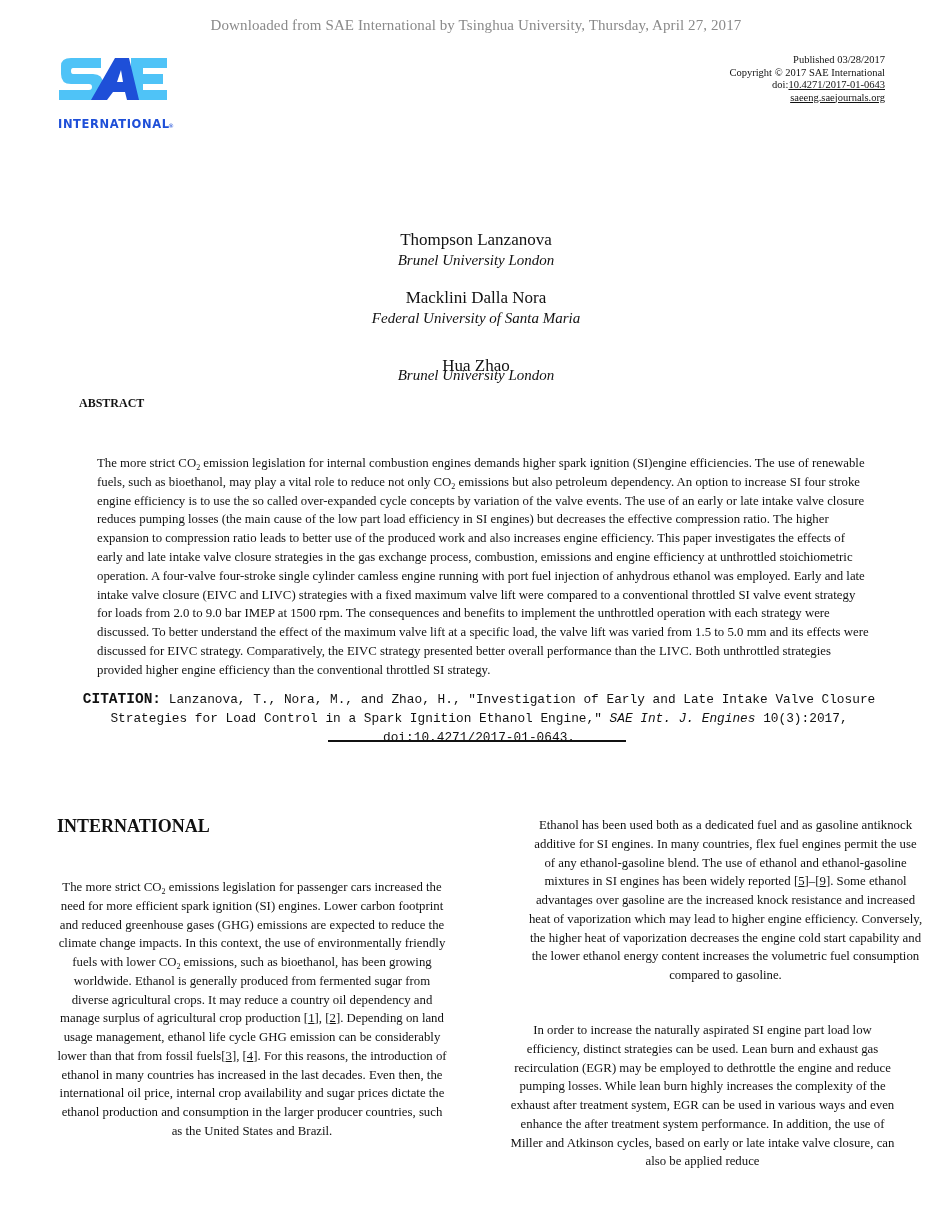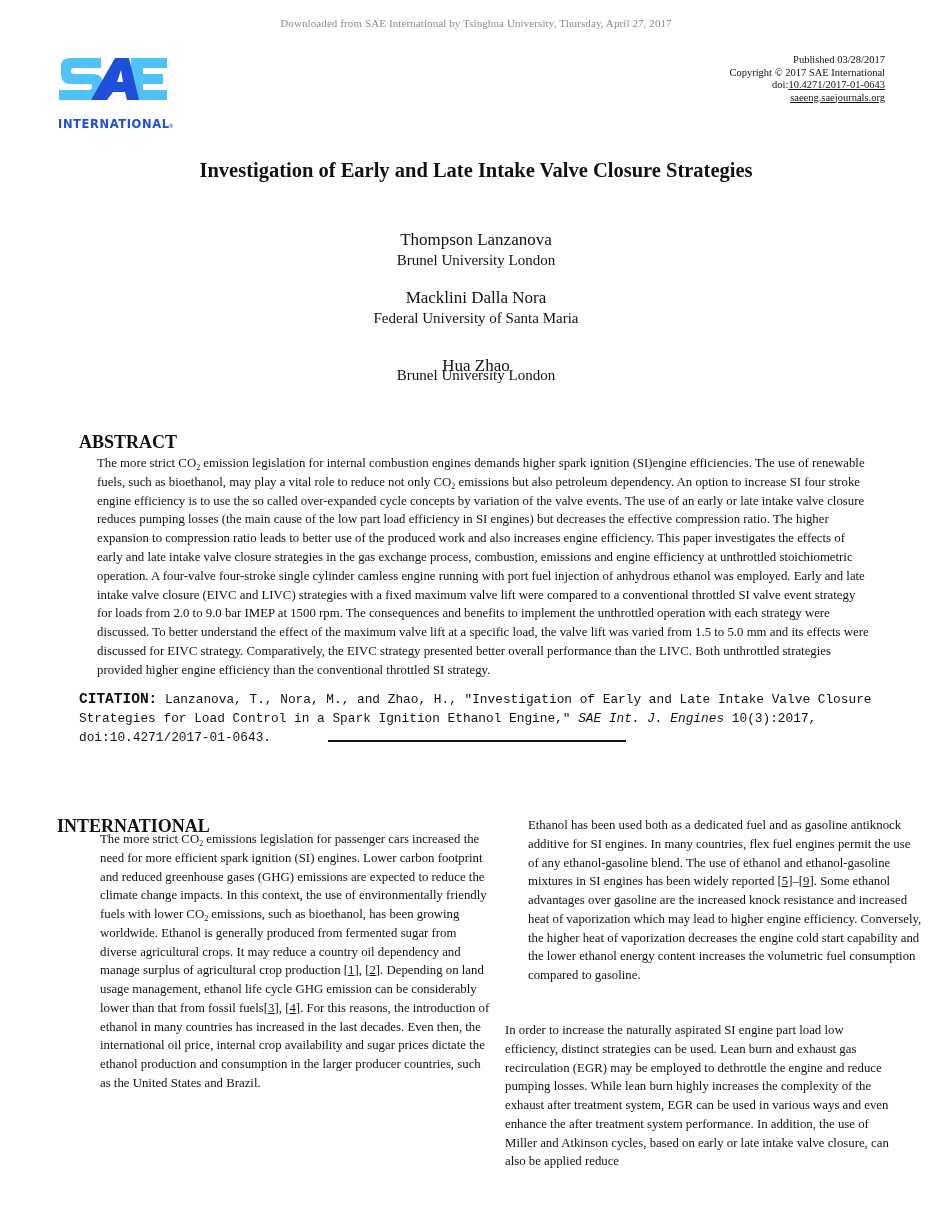"Downloaded from SAE International by" .dl-banner { font-size: 11px -> 15px }
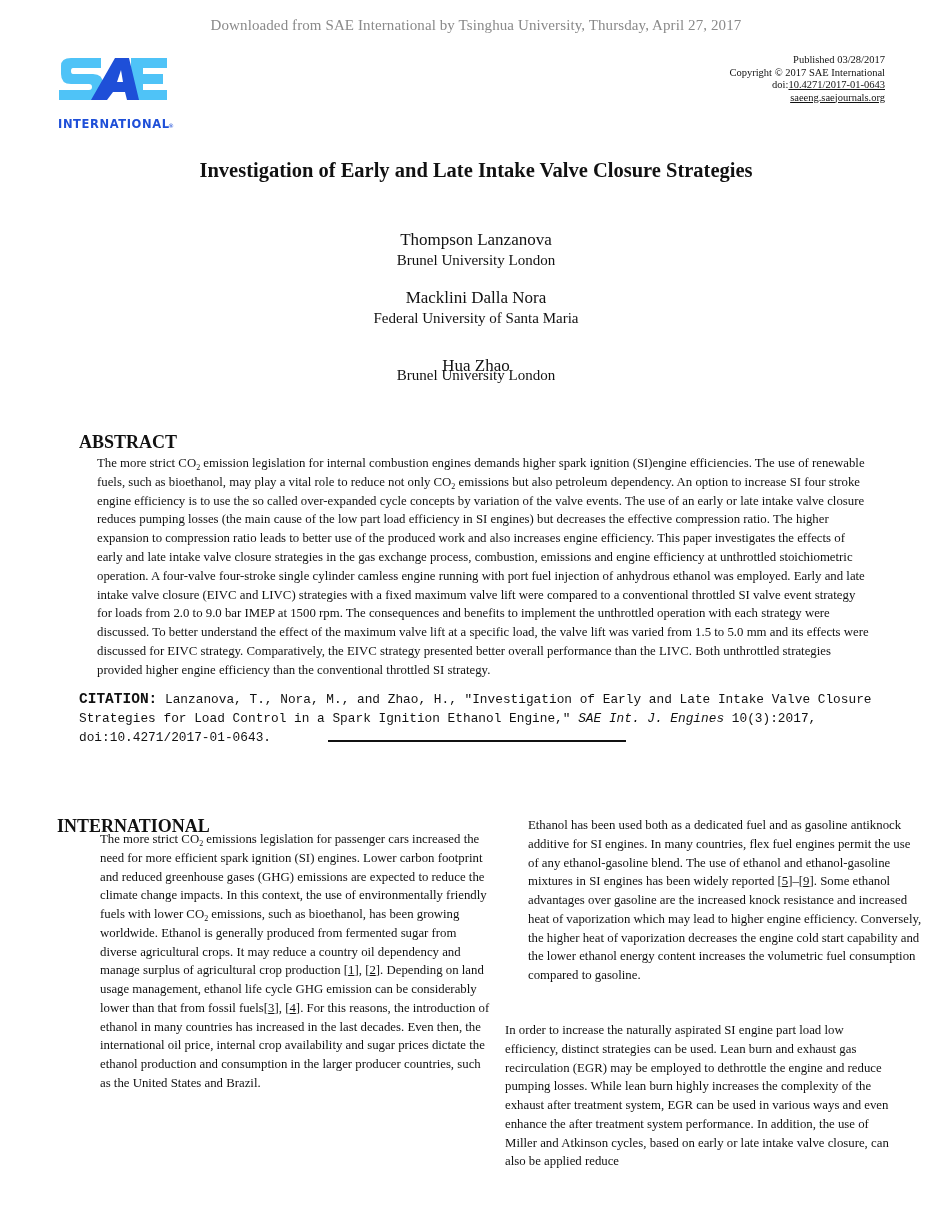"INTERNATIONAL" .abs { text-align: none -> center }
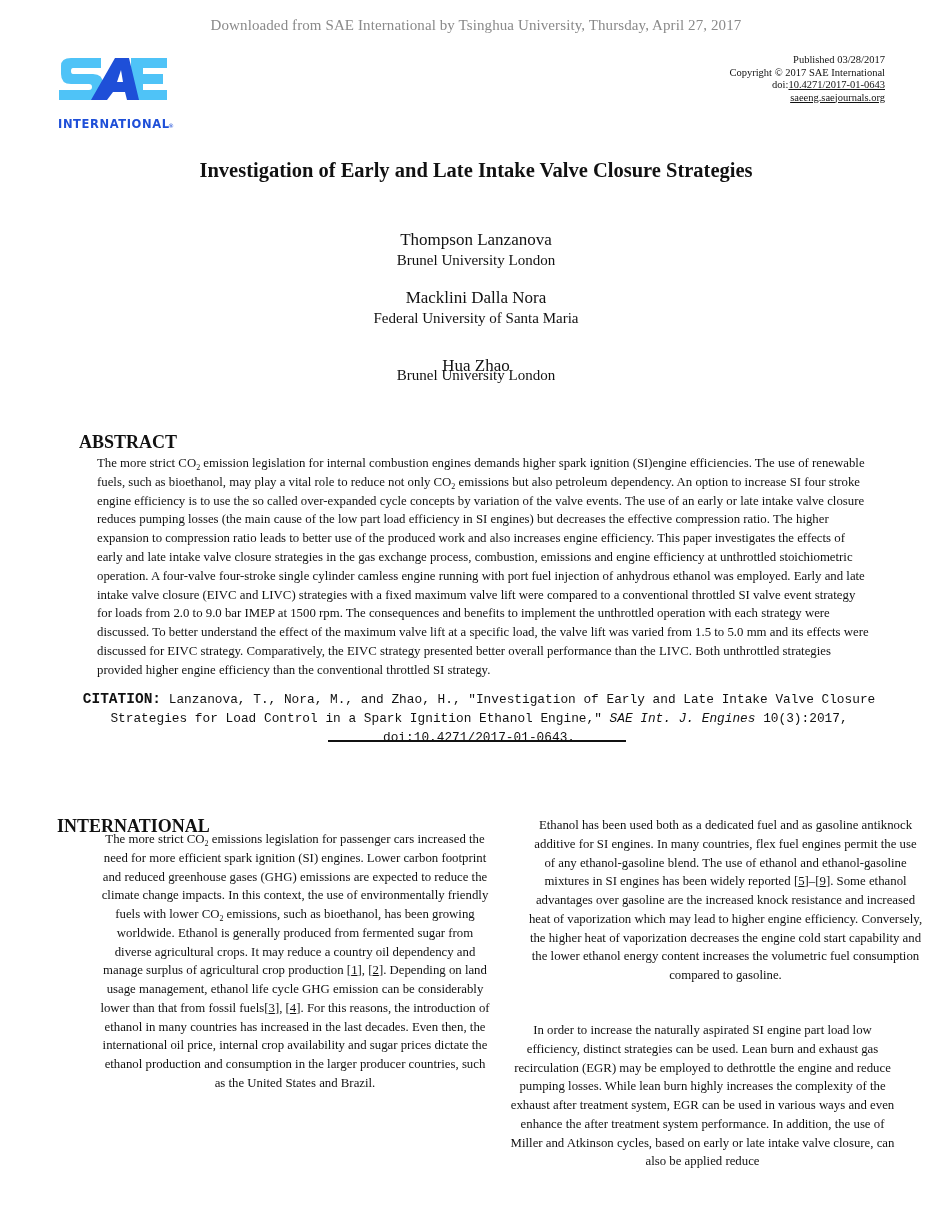"Investigation of Early and Late" div { html: <div>Investigation of Early and Late Intake Valve Closure Strategies</div> -> none }
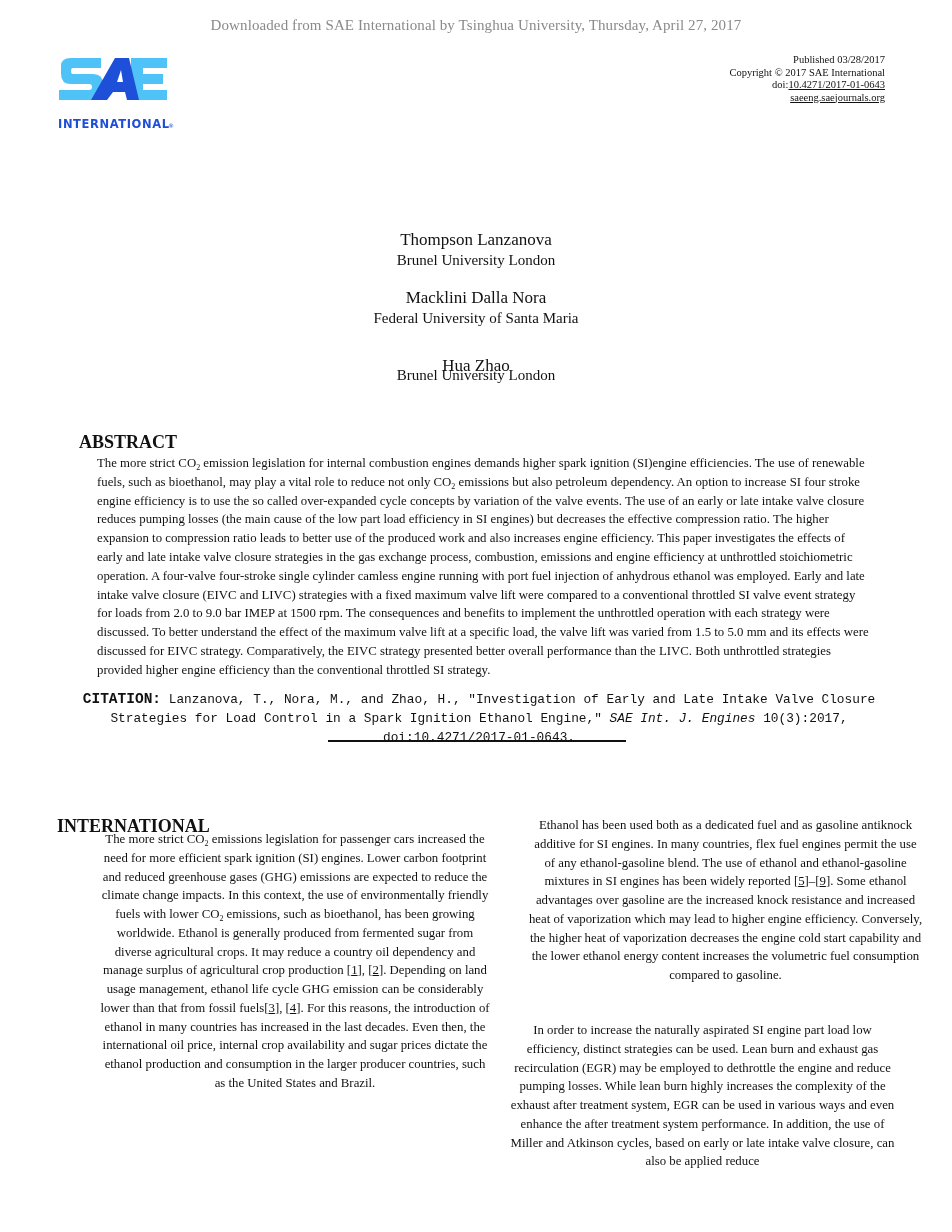"Brunel University London" .affil { font-style: none -> italic }
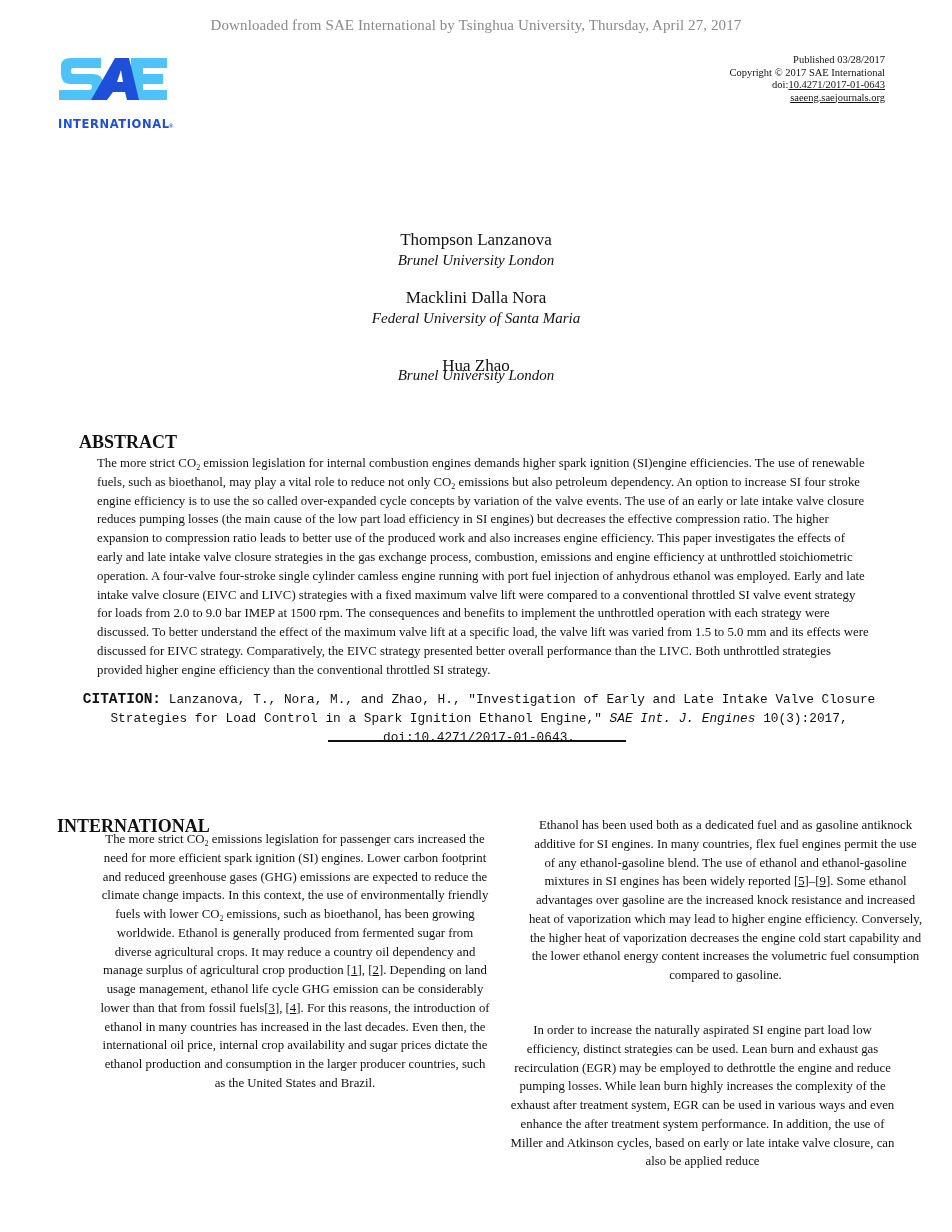"ABSTRACT" .abs-head { font-size: 18px -> 12px; top: 432px -> 396px }
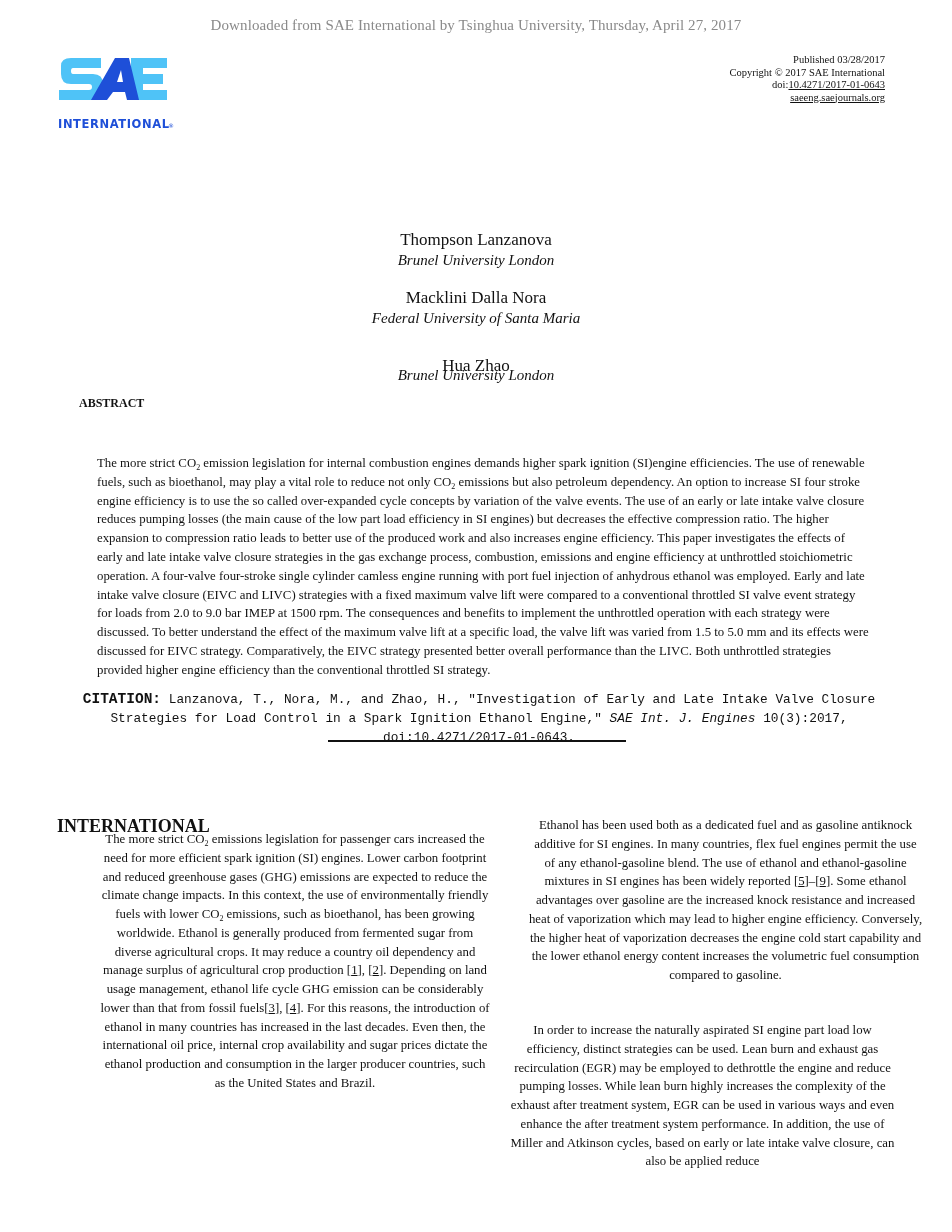"The more strict CO2 emissions" .col-left { margin-left: 43px -> none; top: 830px -> 878px }
